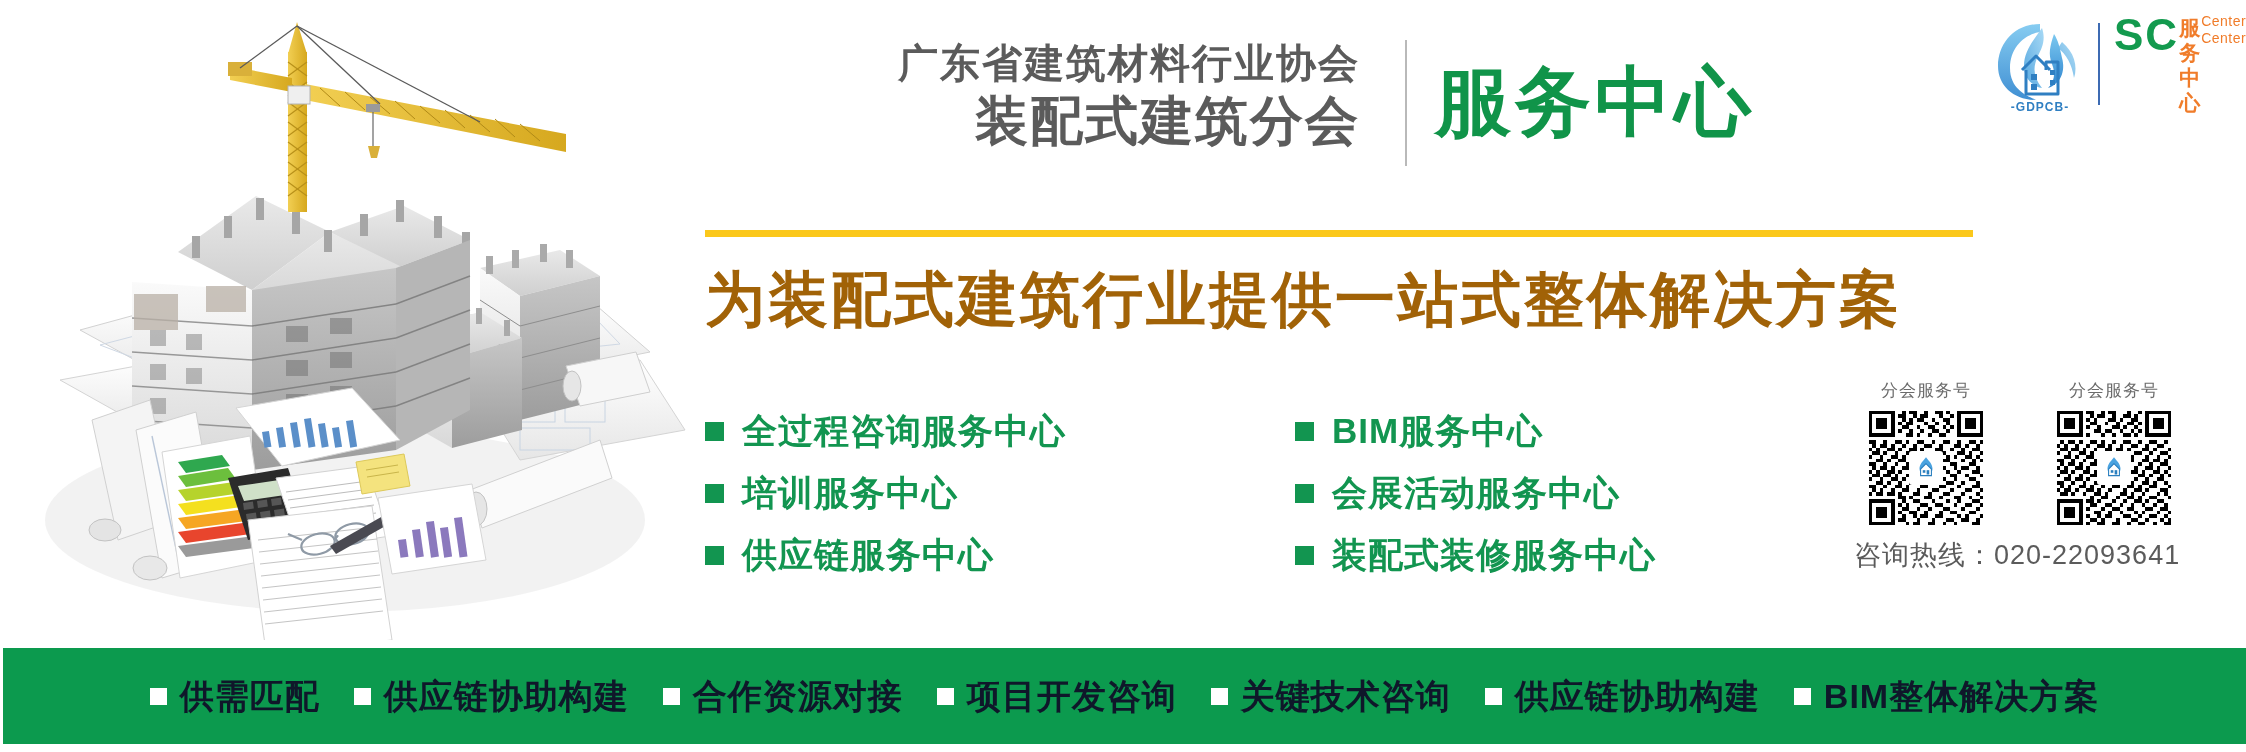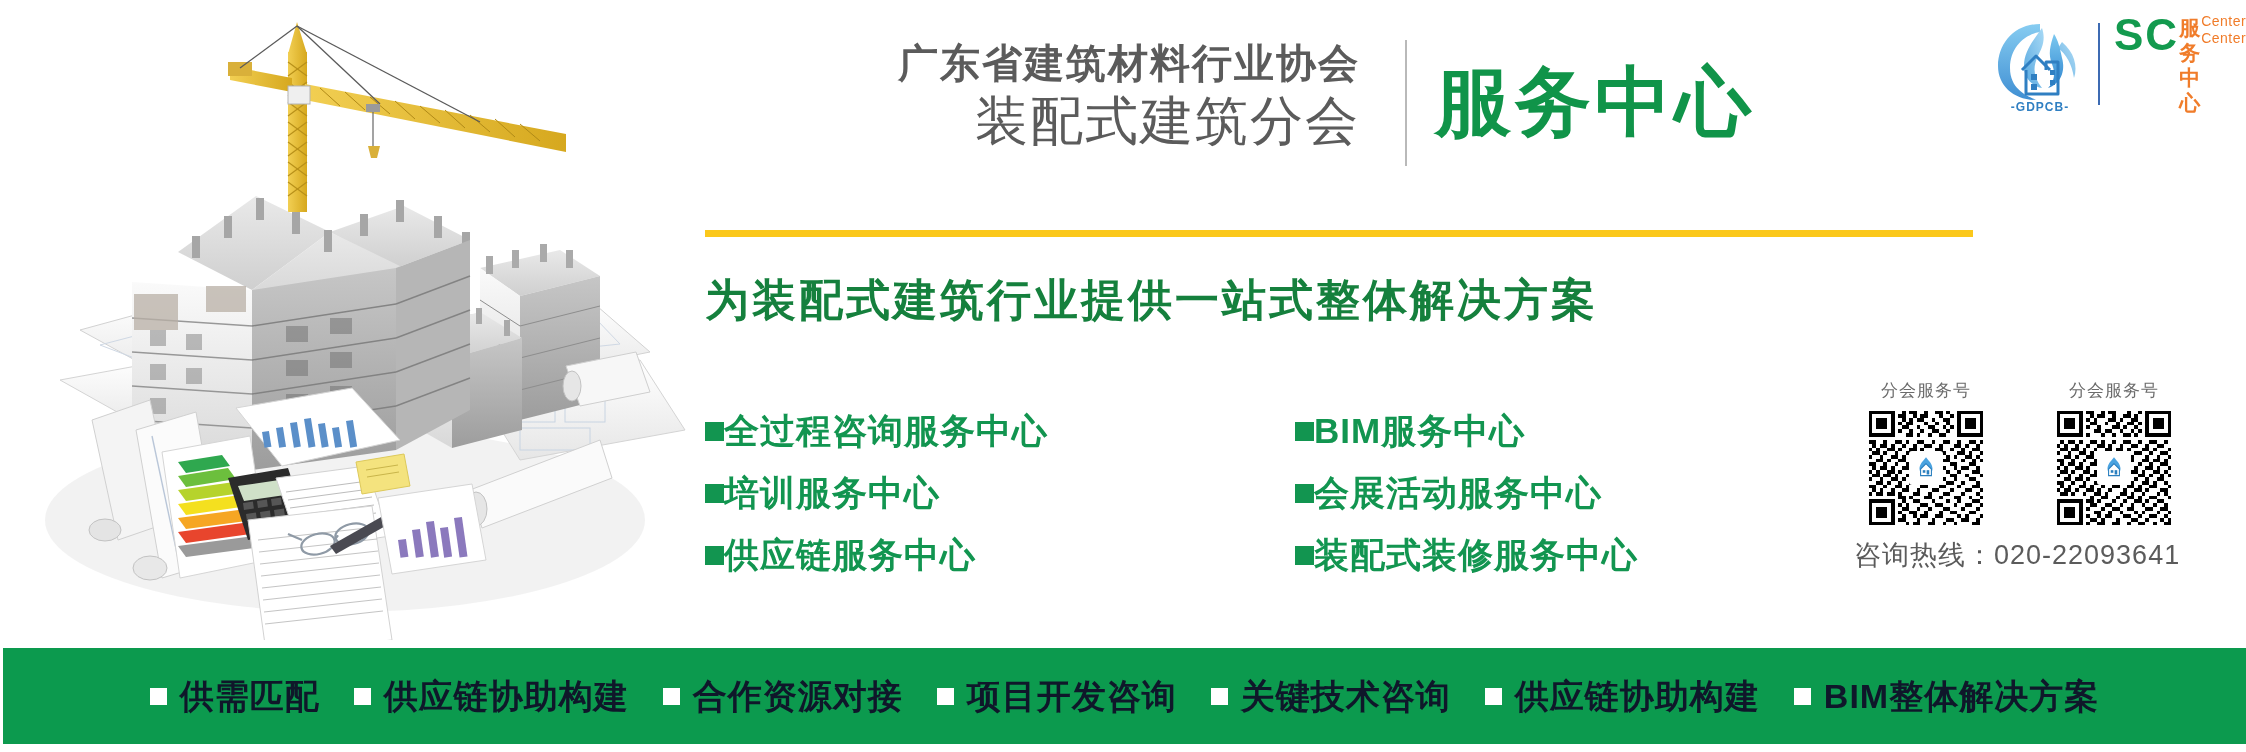"装配式建筑分会" .assoc-line2 { font-weight: normal -> bold }
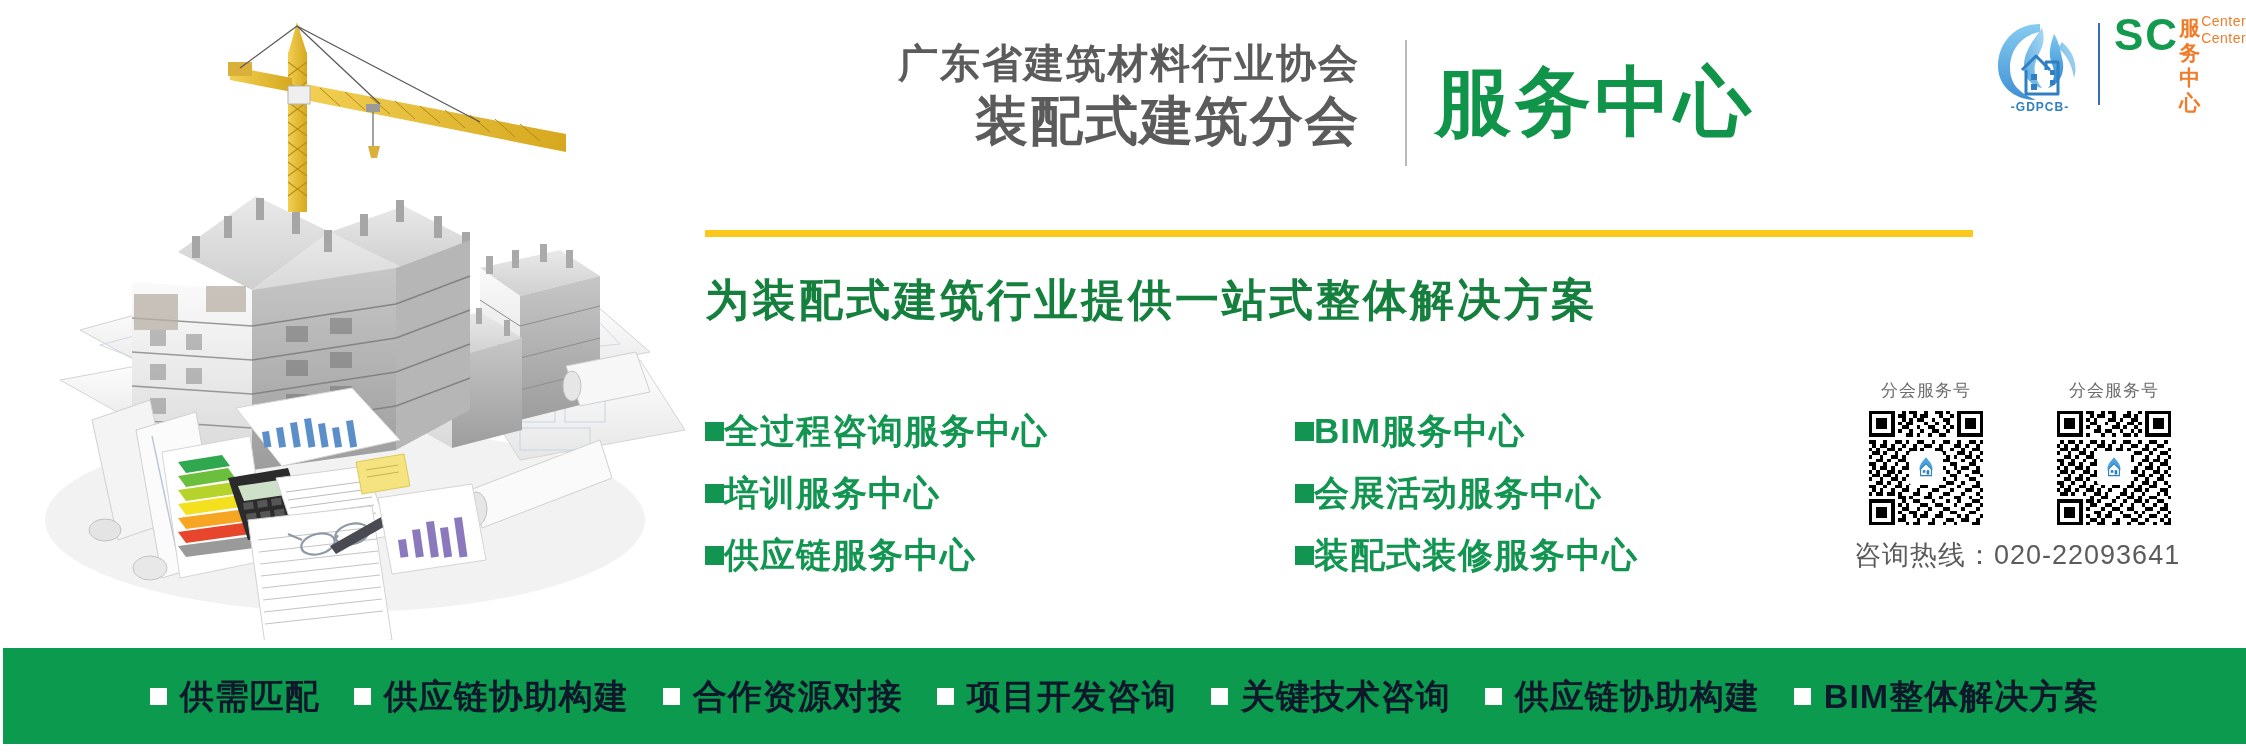"为装配式建筑行业提供一站式整体解决方案" .tagline { color: #15803d -> #a16207; font-size: 44px -> 60px }
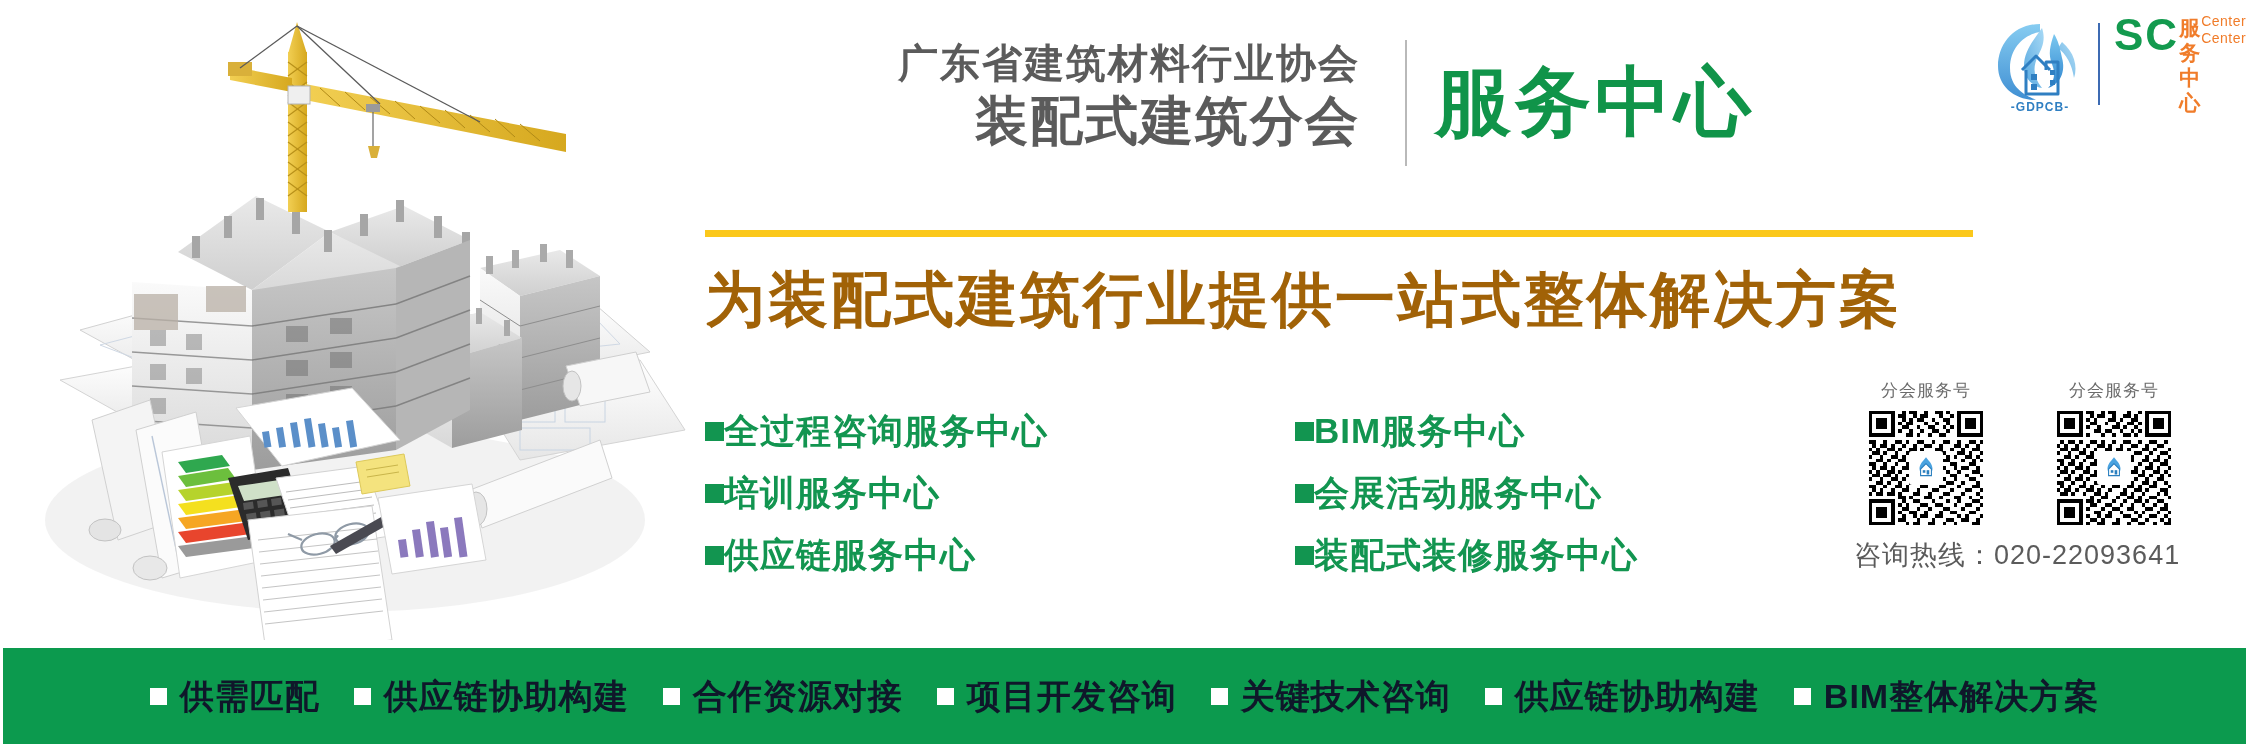"全过程咨询服务中心" .svc-item { gap: none -> 18px }
